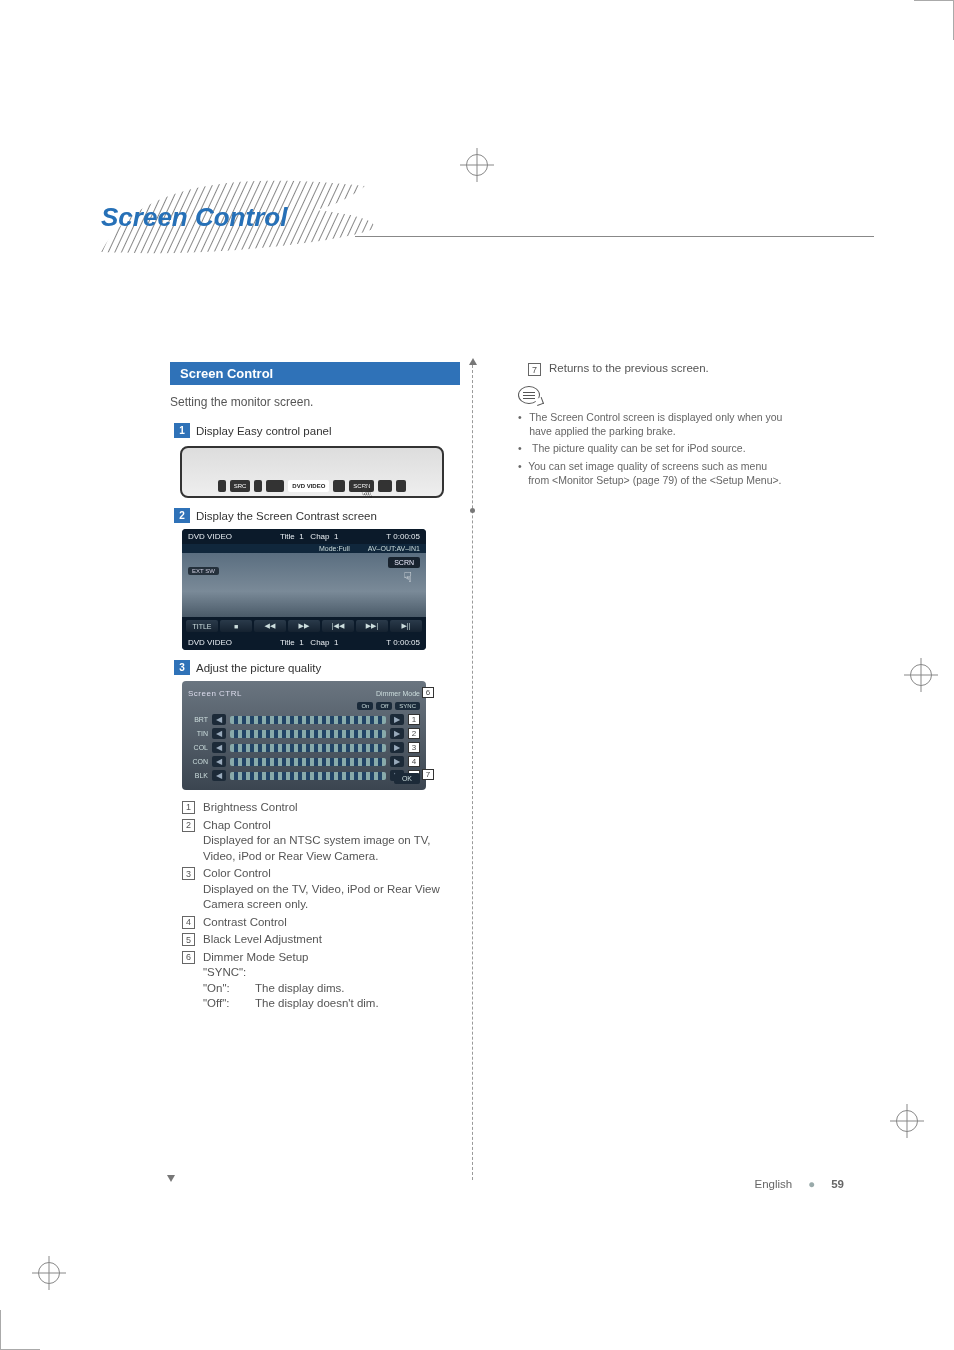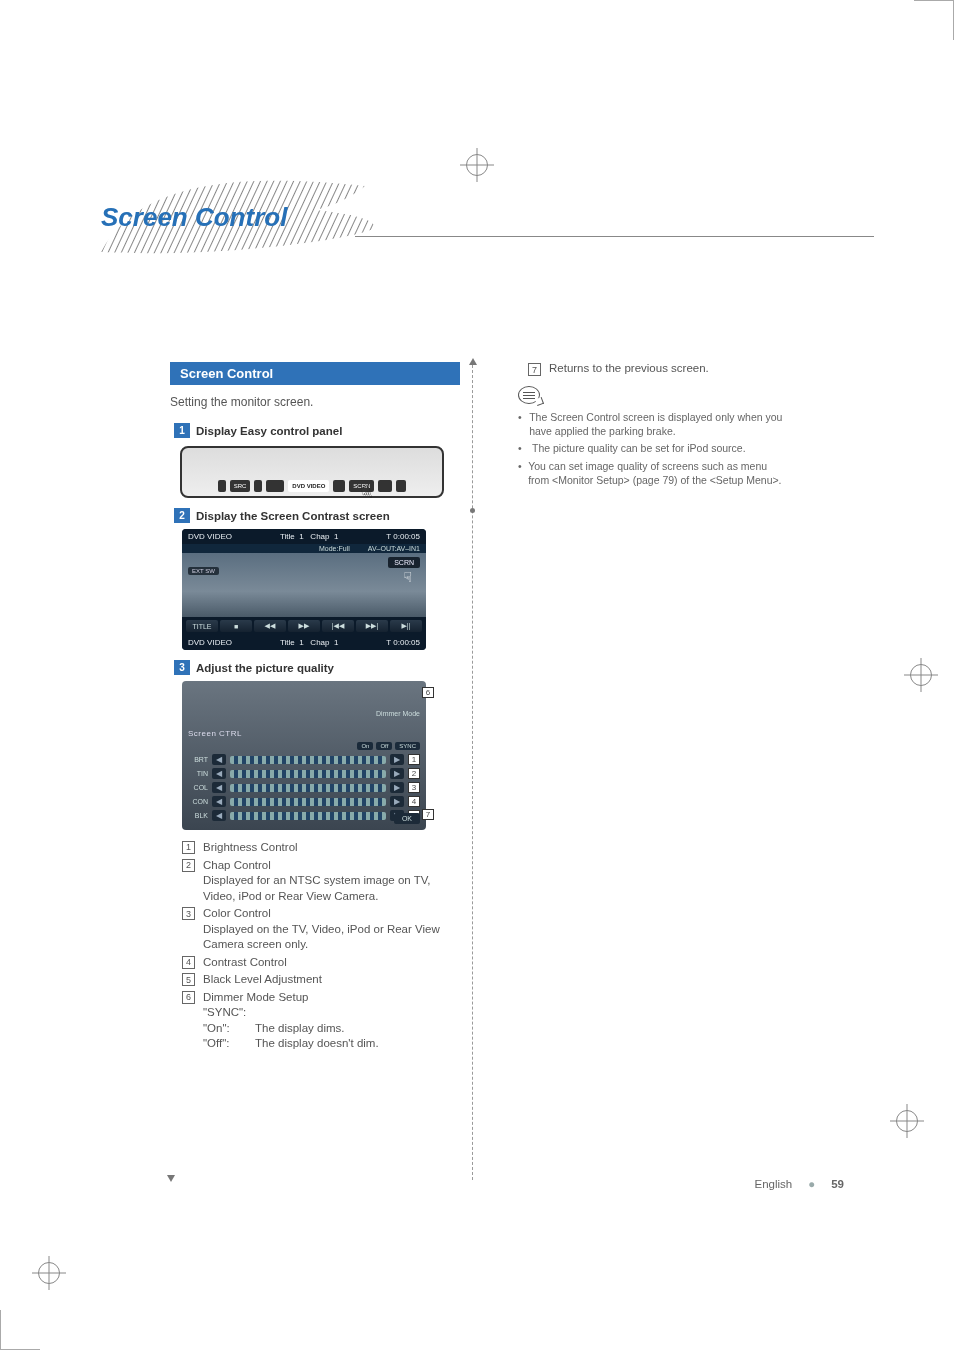"Display Easy control panel" .step-text { font-weight: bold -> normal }
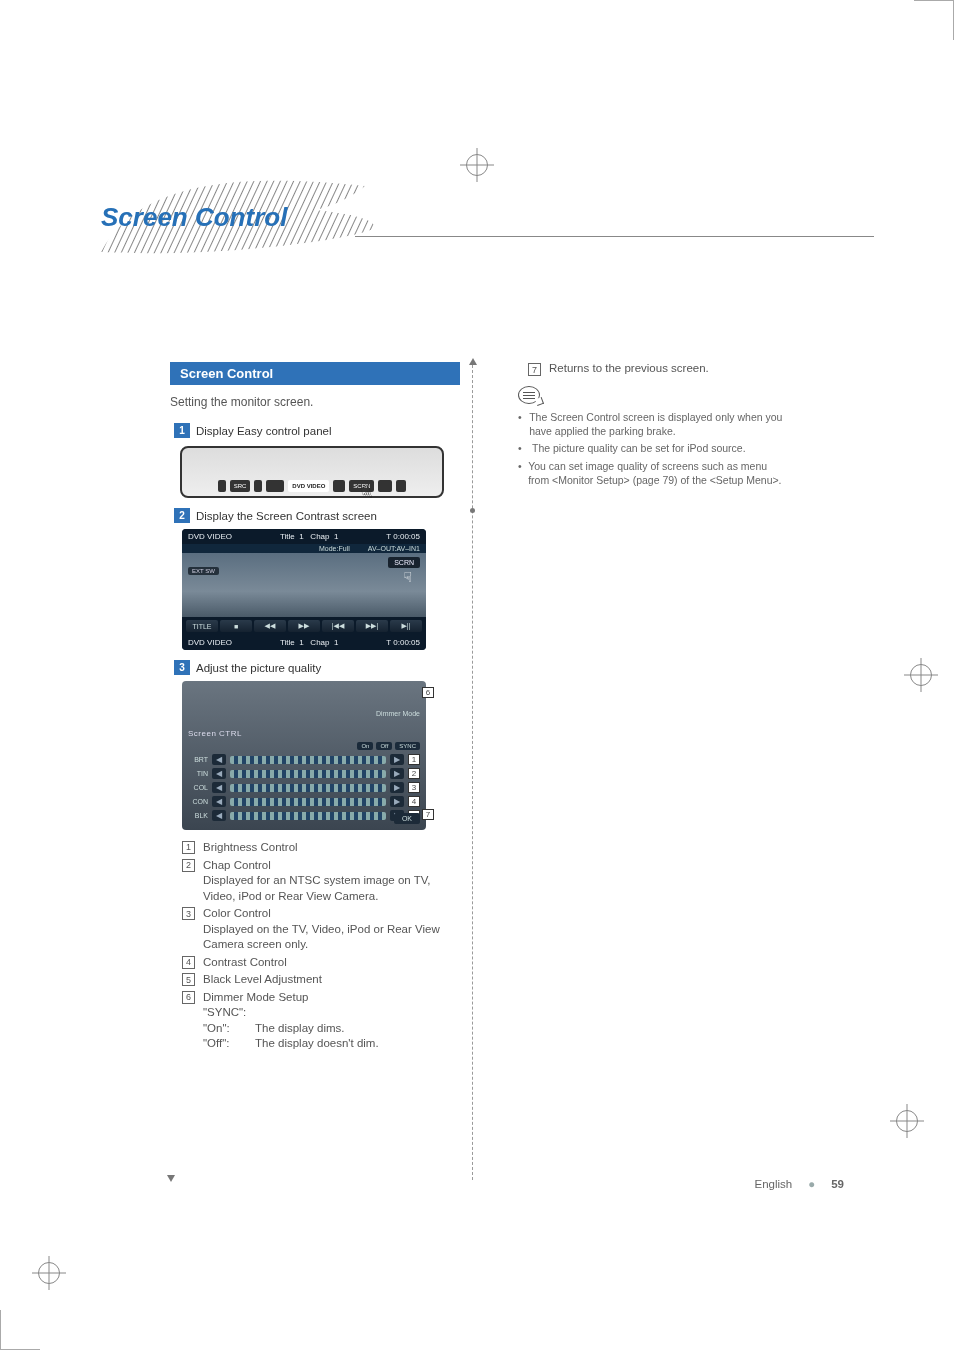"Screen CTRL" .adj-title { margin-top: 40px -> none }
